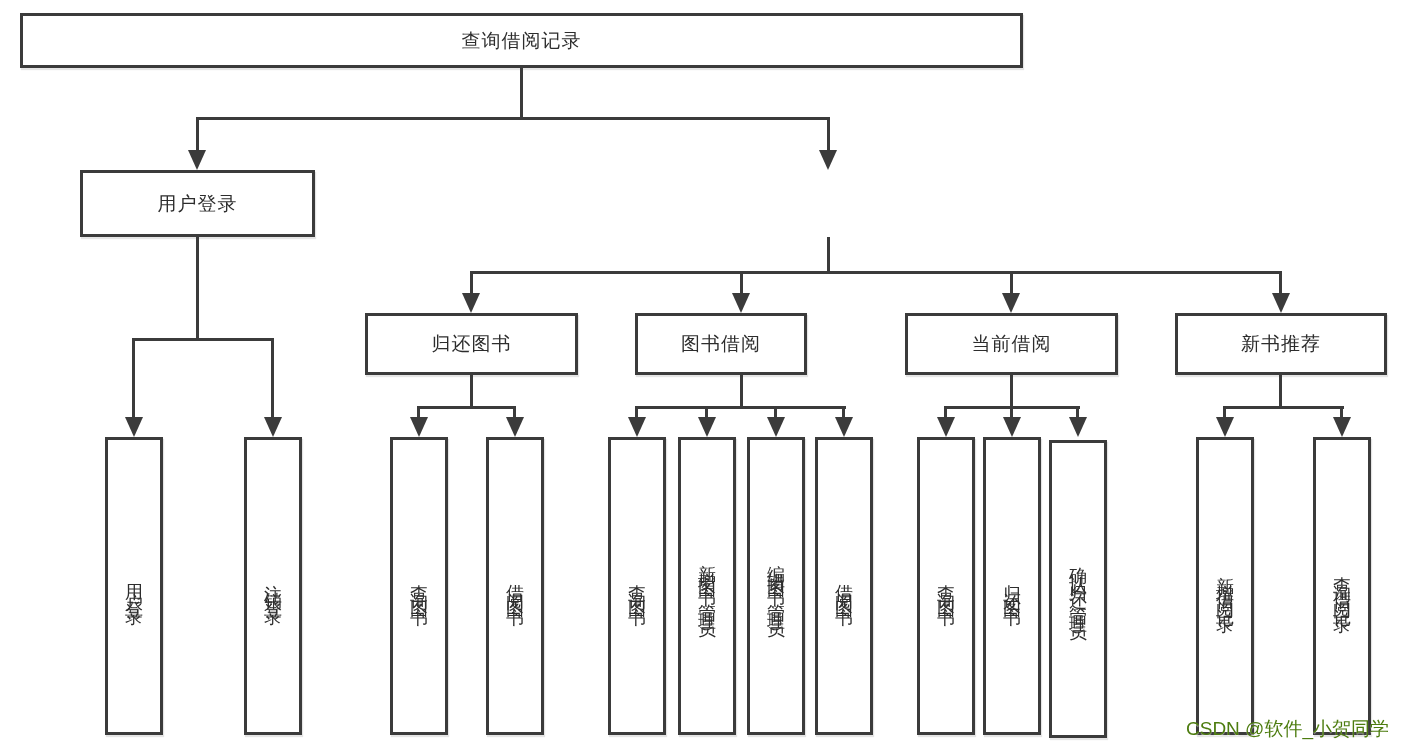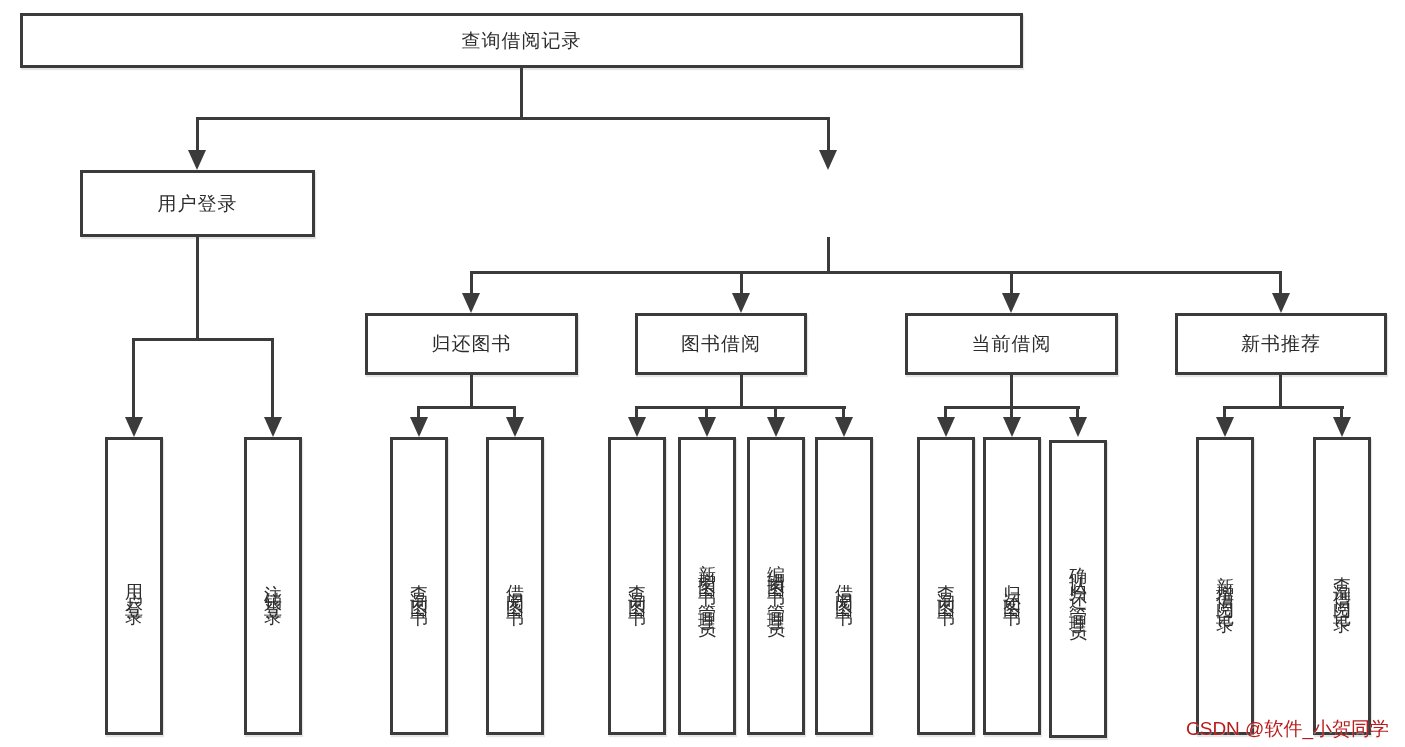"CSDN @软件_小贺同学" .watermark { color: #b91c1c -> #4d7c0f }
